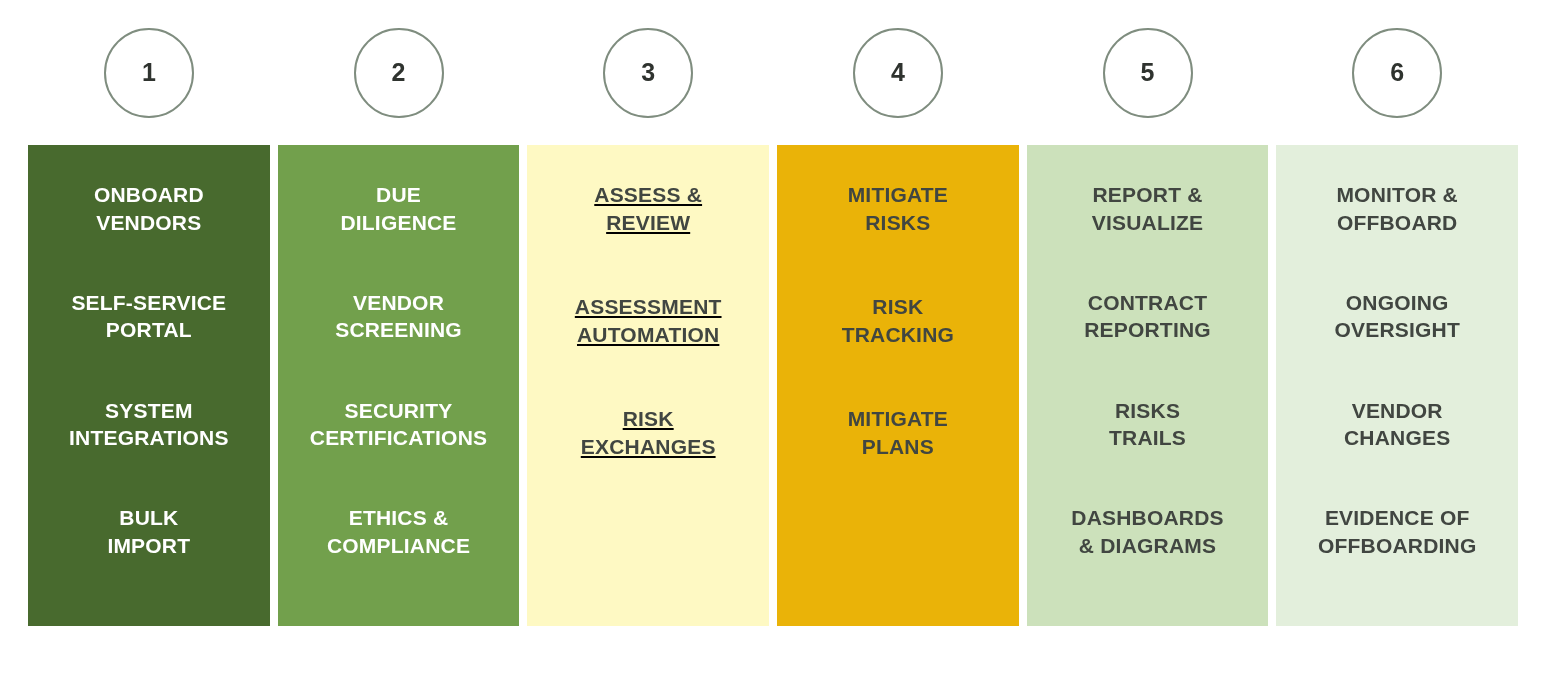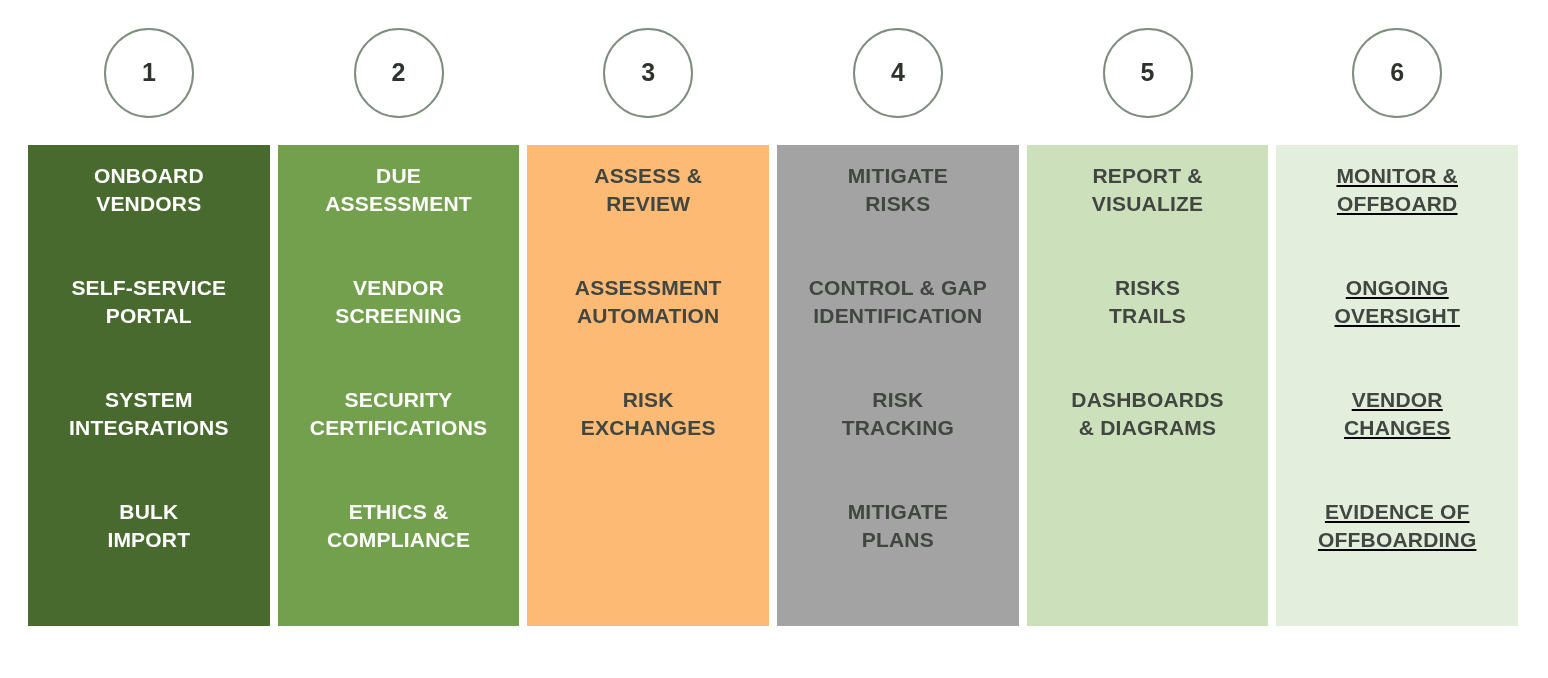"ONBOARD" .panel { padding-top: 17px -> 36px }
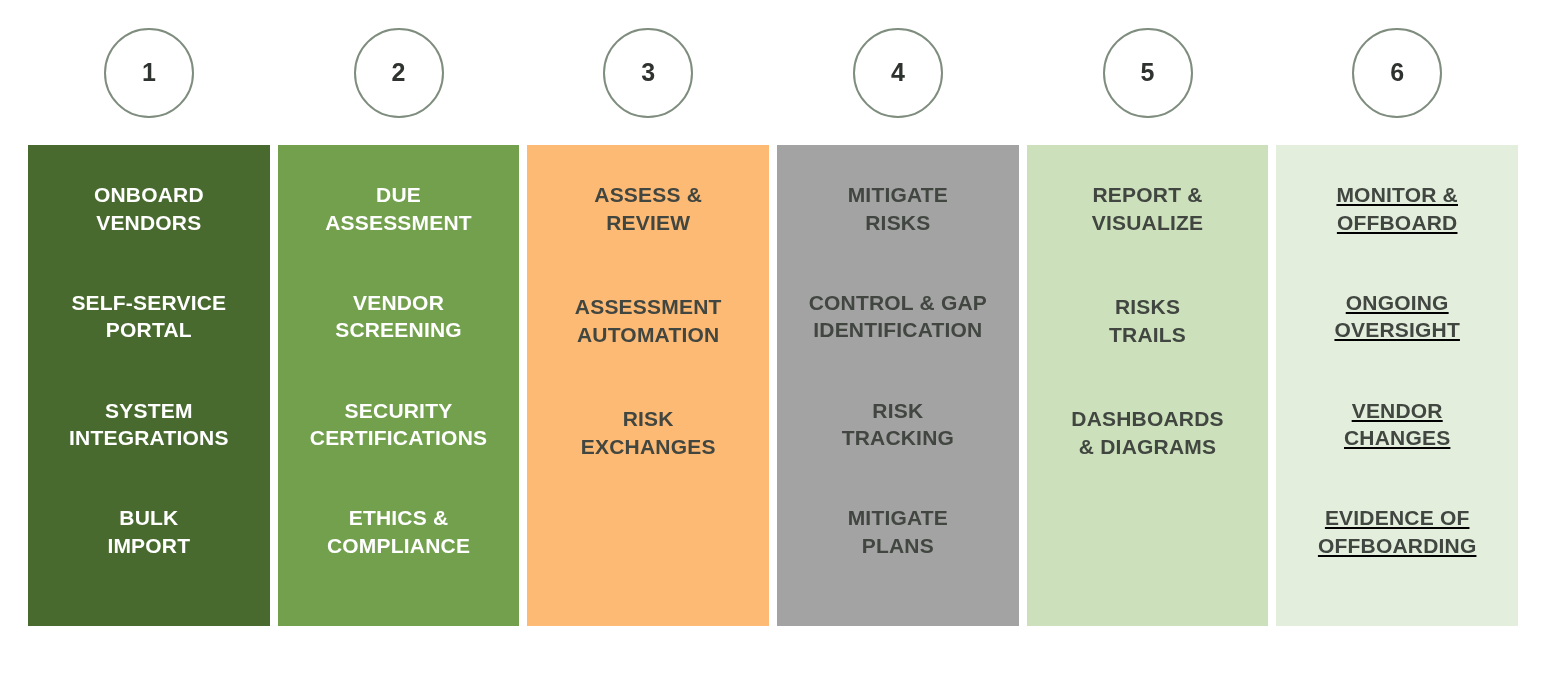"DUE" div.cell-text { text: ASSESSMENT -> DILIGENCE }
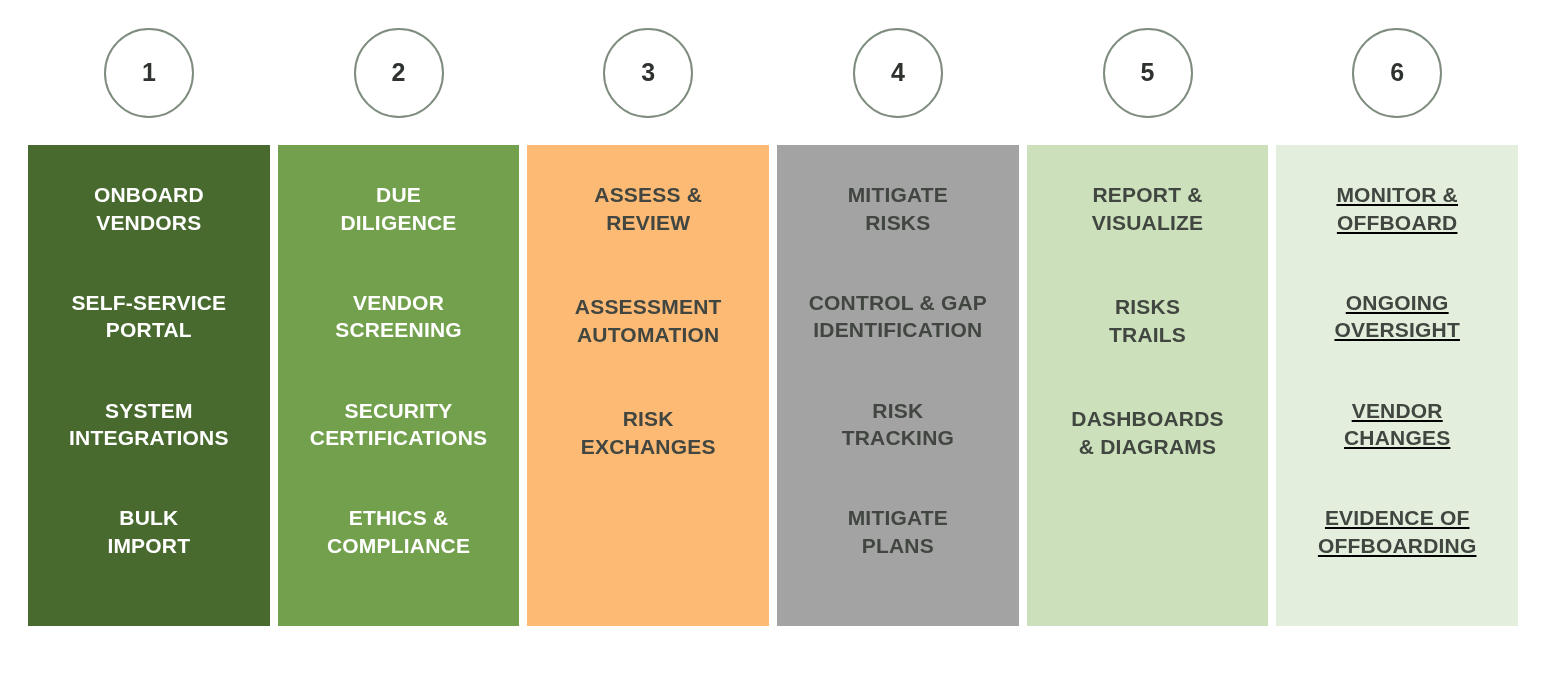"ASSESS &" div.panel { background: #fdba74 -> #fef9c3; text-decoration: none -> underline }
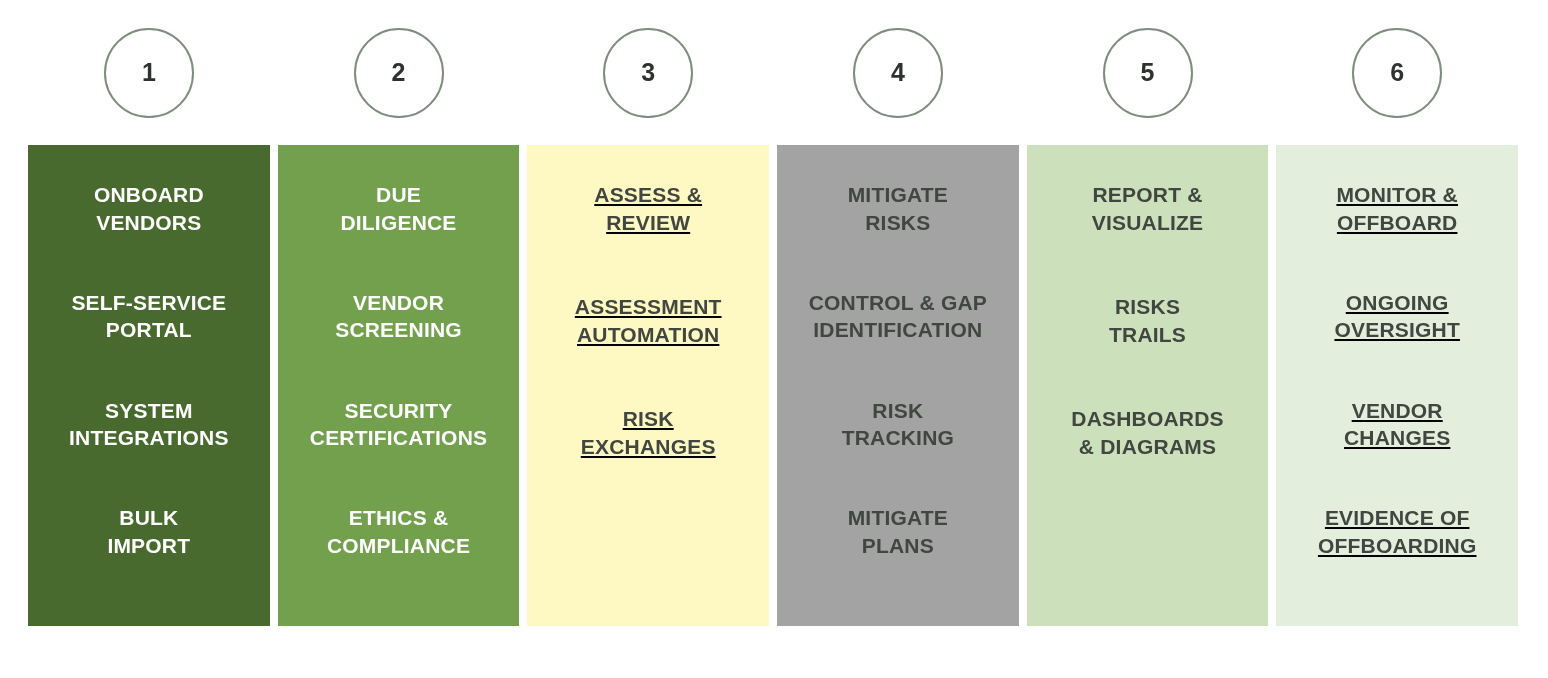"MITIGATE" div.panel { background: #a3a3a3 -> #eab308 }
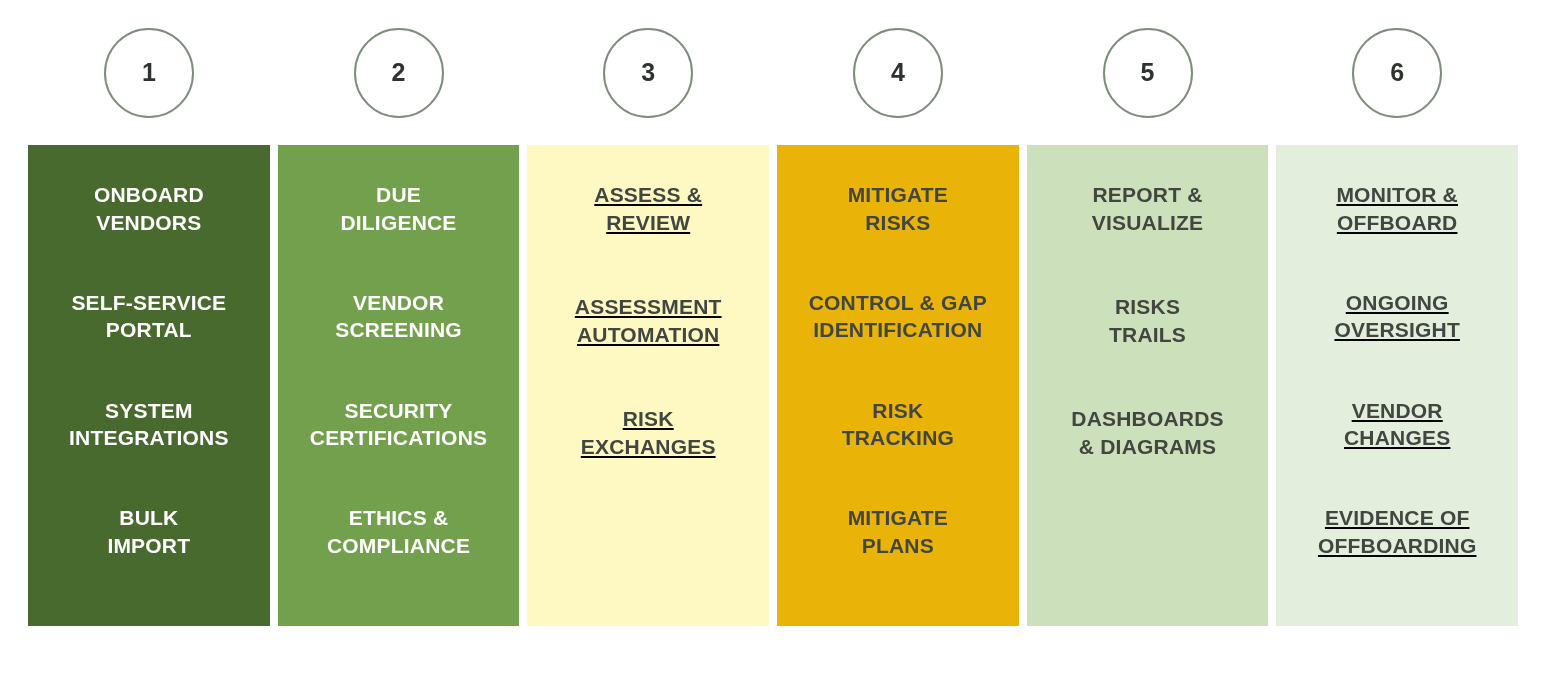"MONITOR &" div.panel { text-decoration: underline -> none }
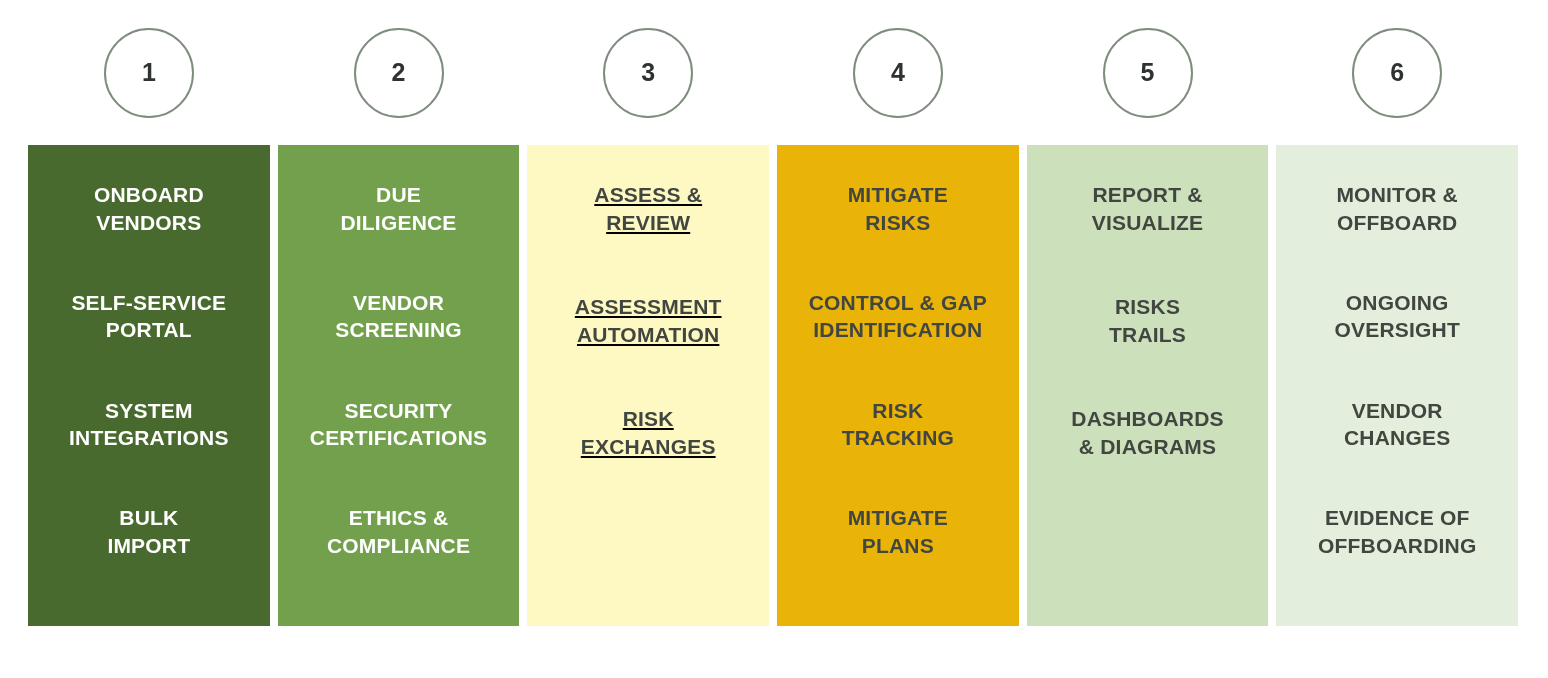"CONTROL & GAP" div.cell { html: <div> <div>CONTROL &amp; GAP IDENTIFICATION</div> </div> -> none }
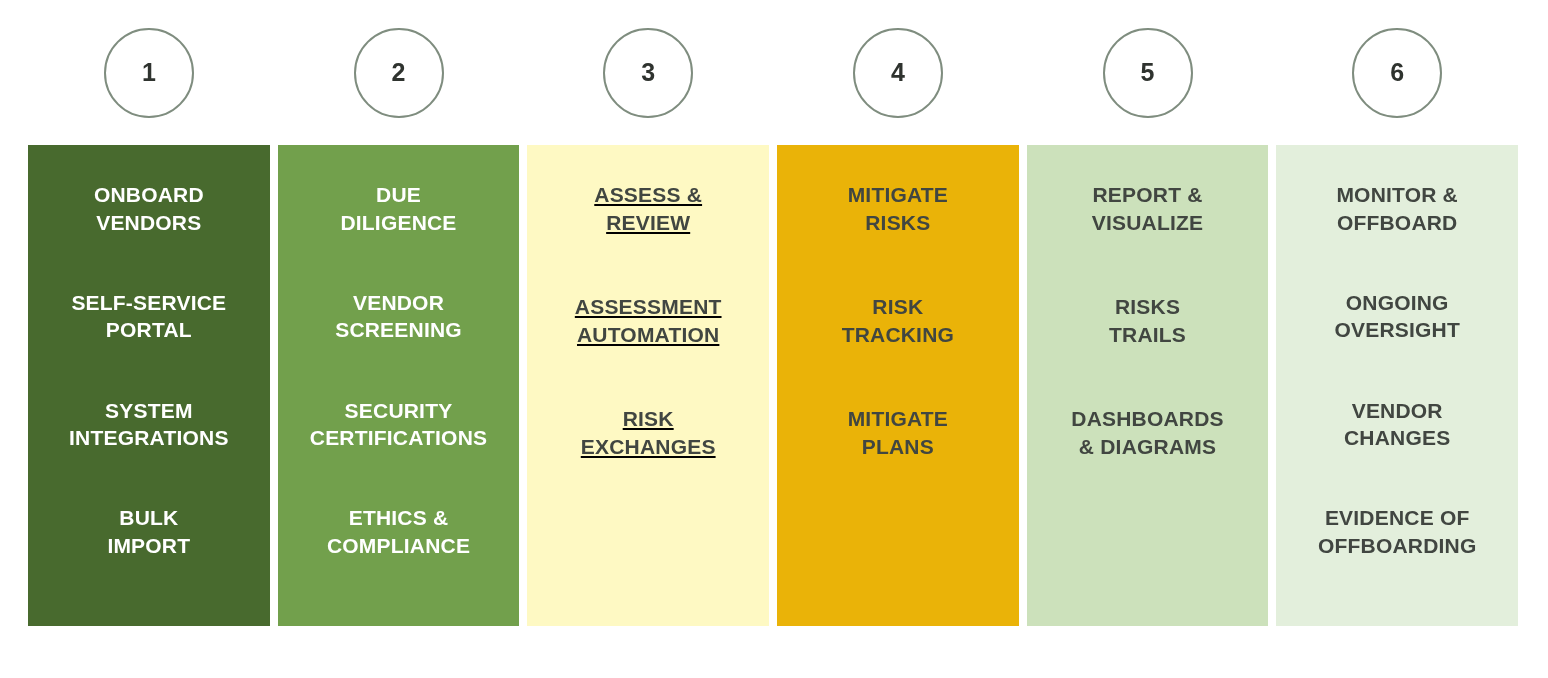"CONTRACT" div.cell { html: none -> <div> <div>CONTRACT REPORTING</div> </div> }
